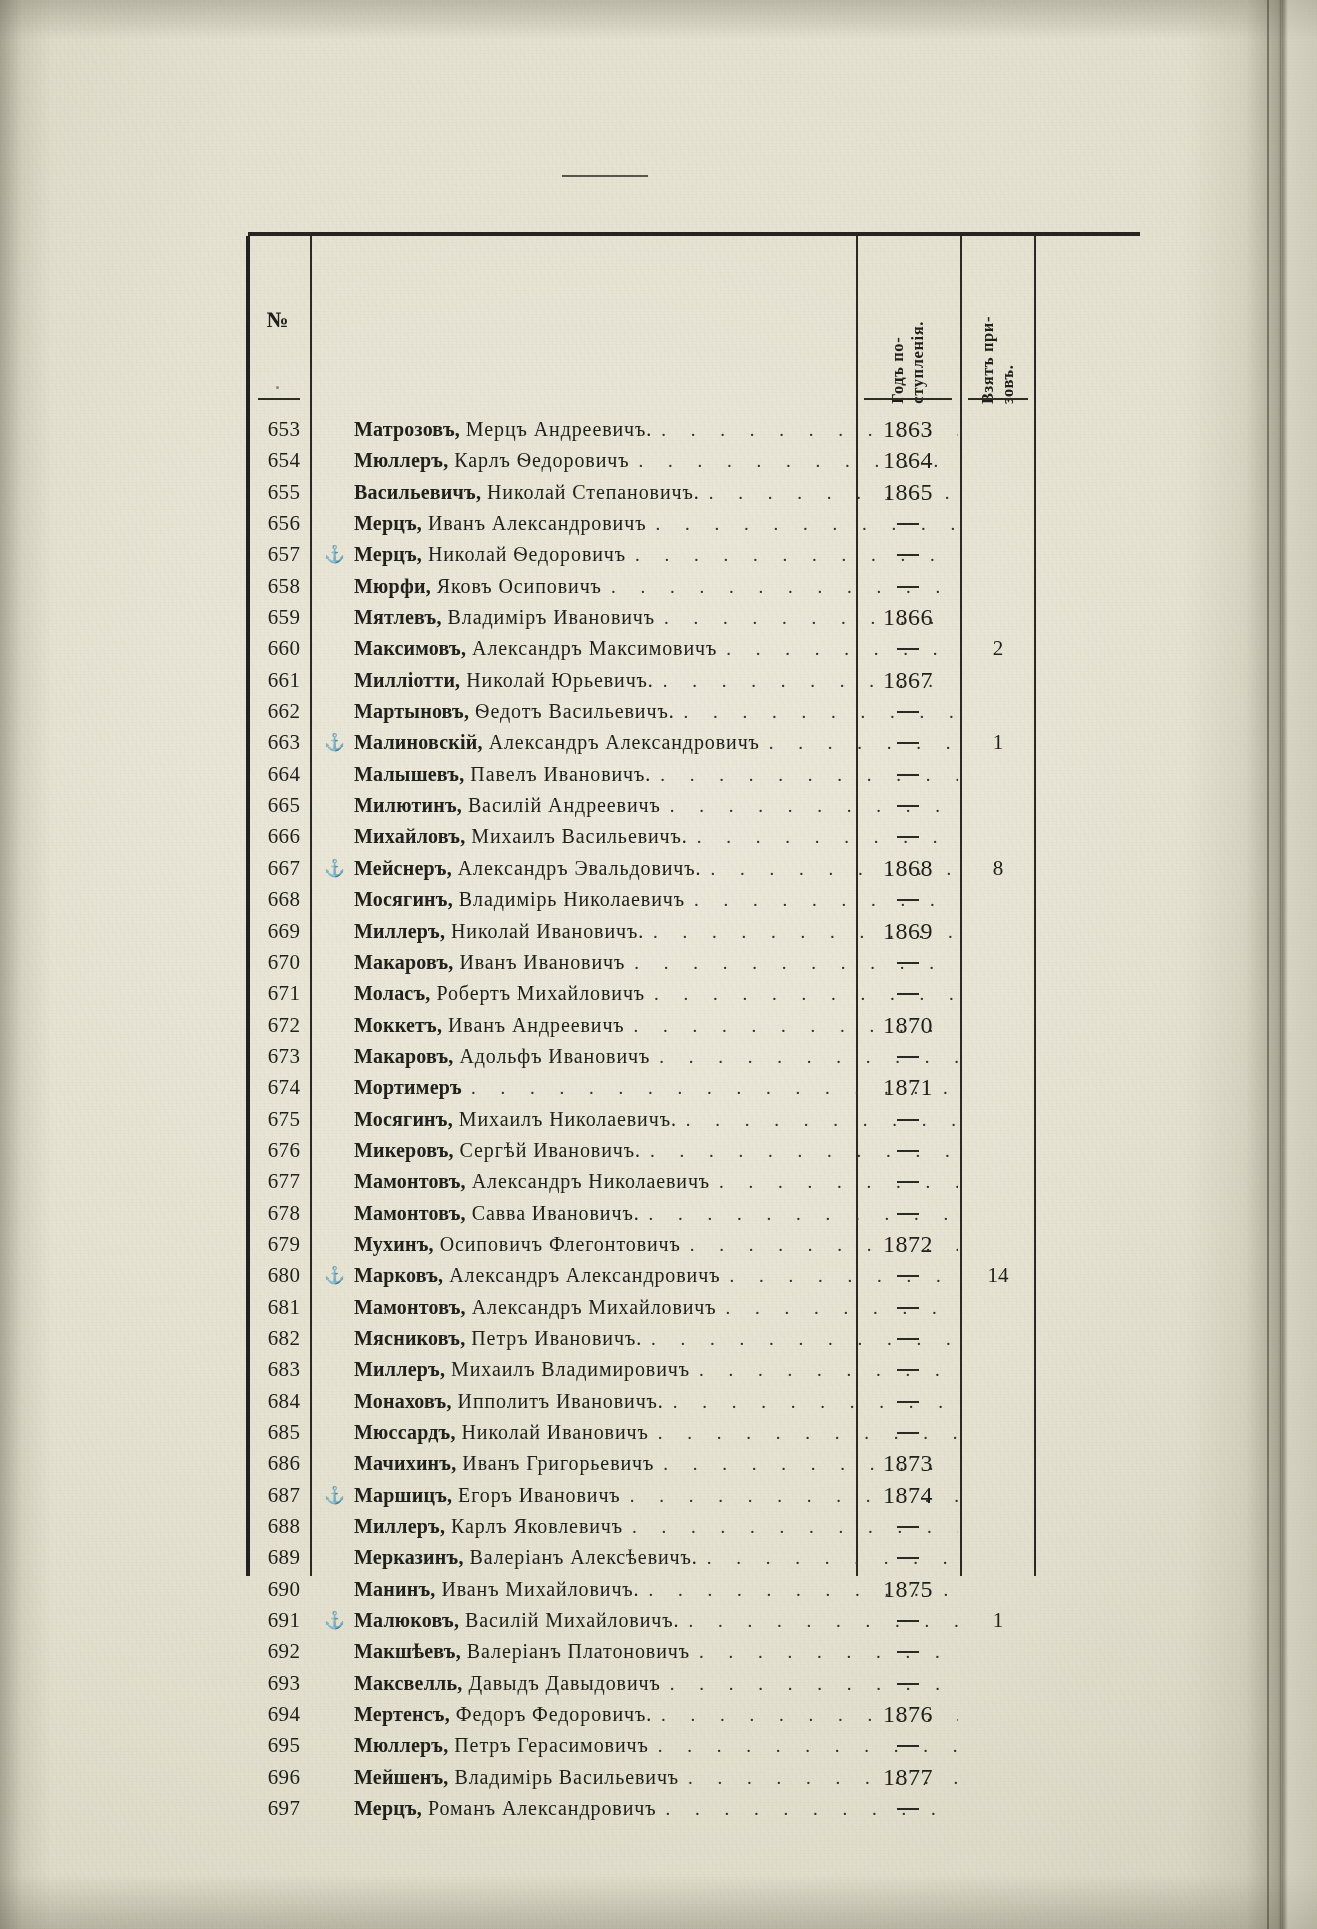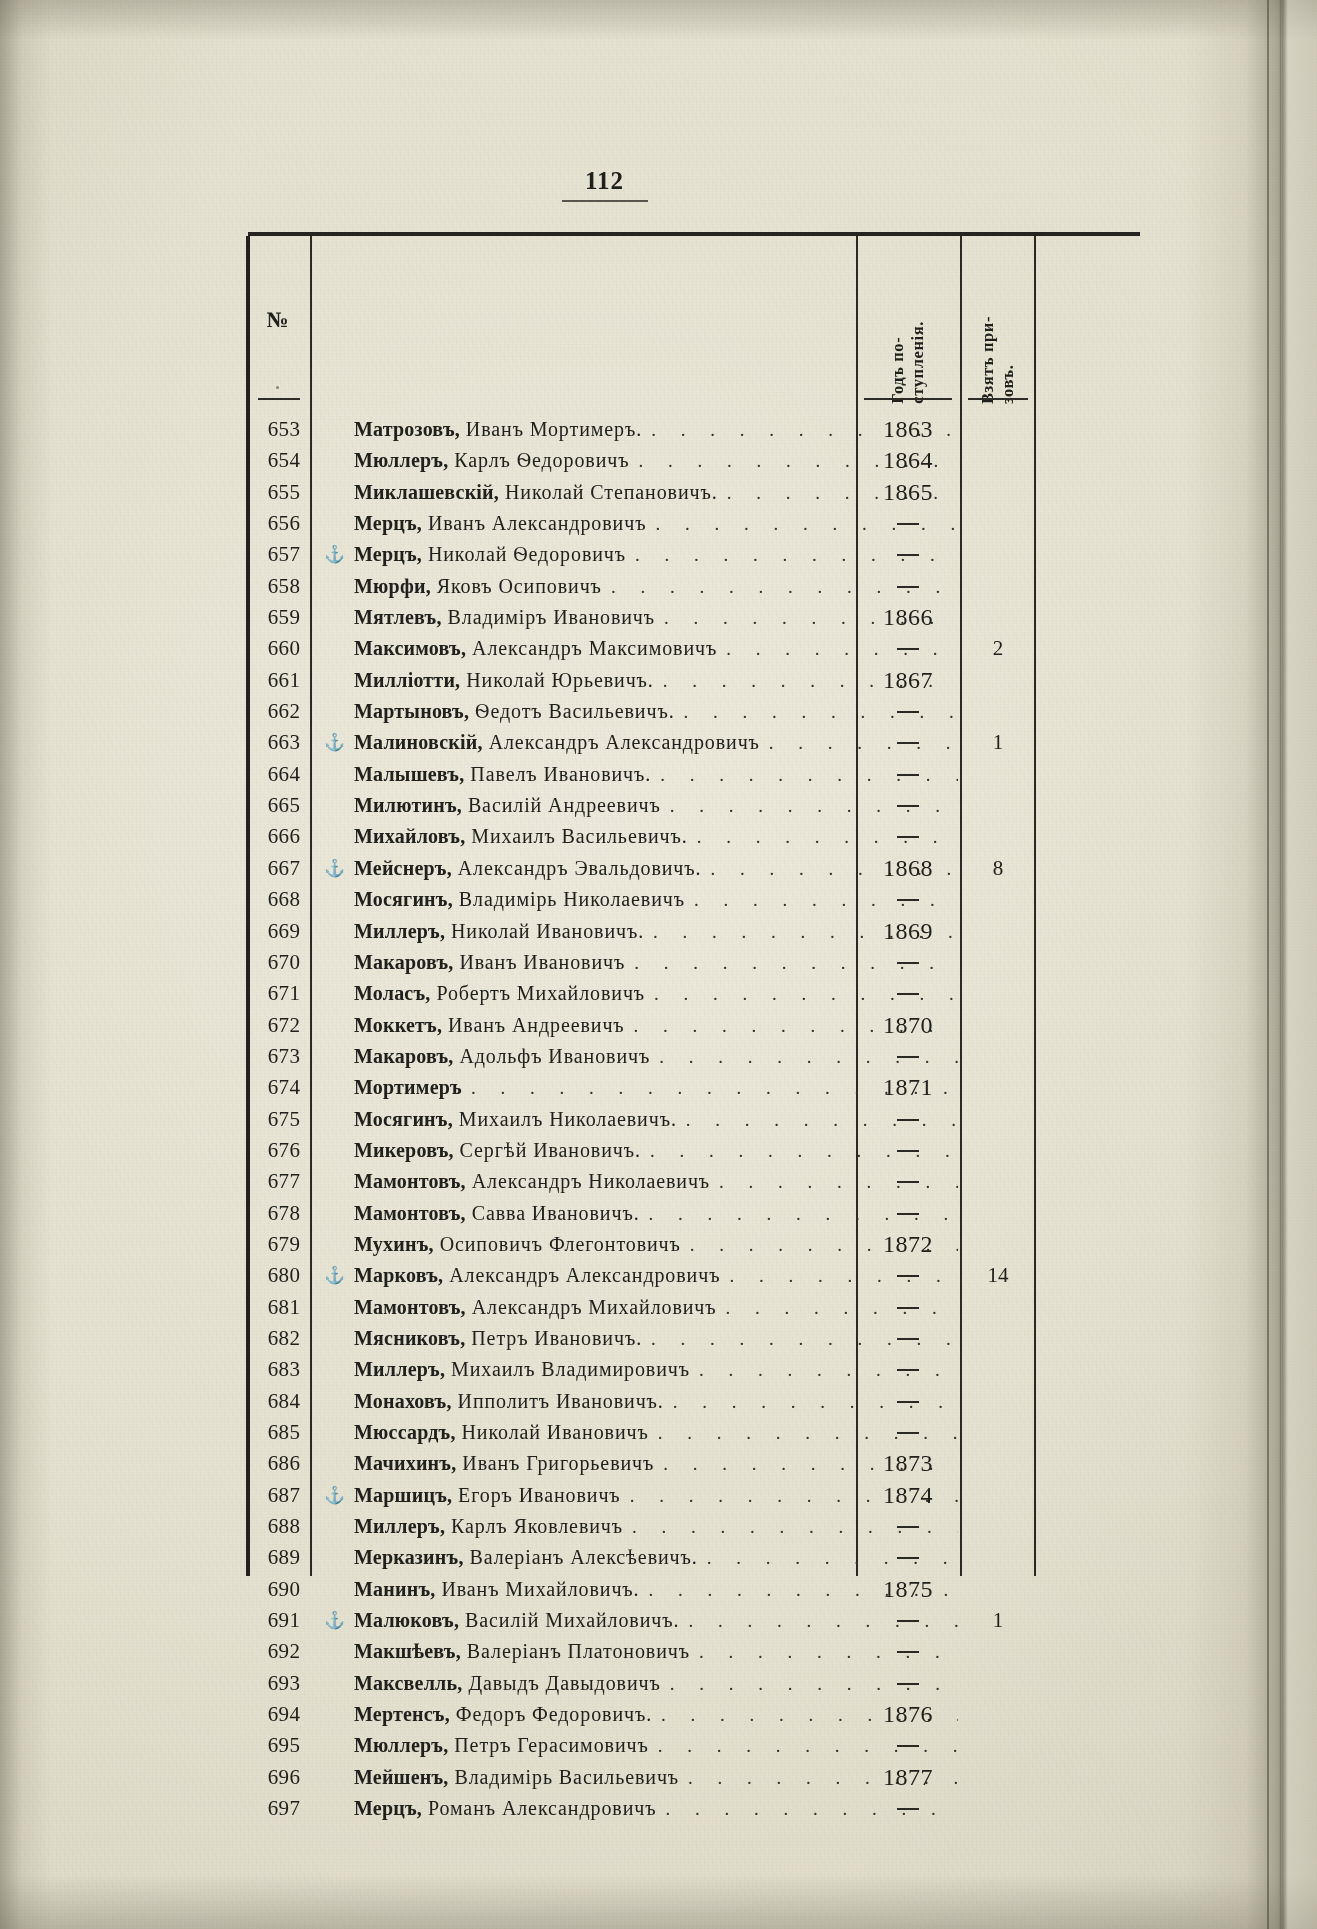"112" div.folio-num { html: <div>112</div> -> none }
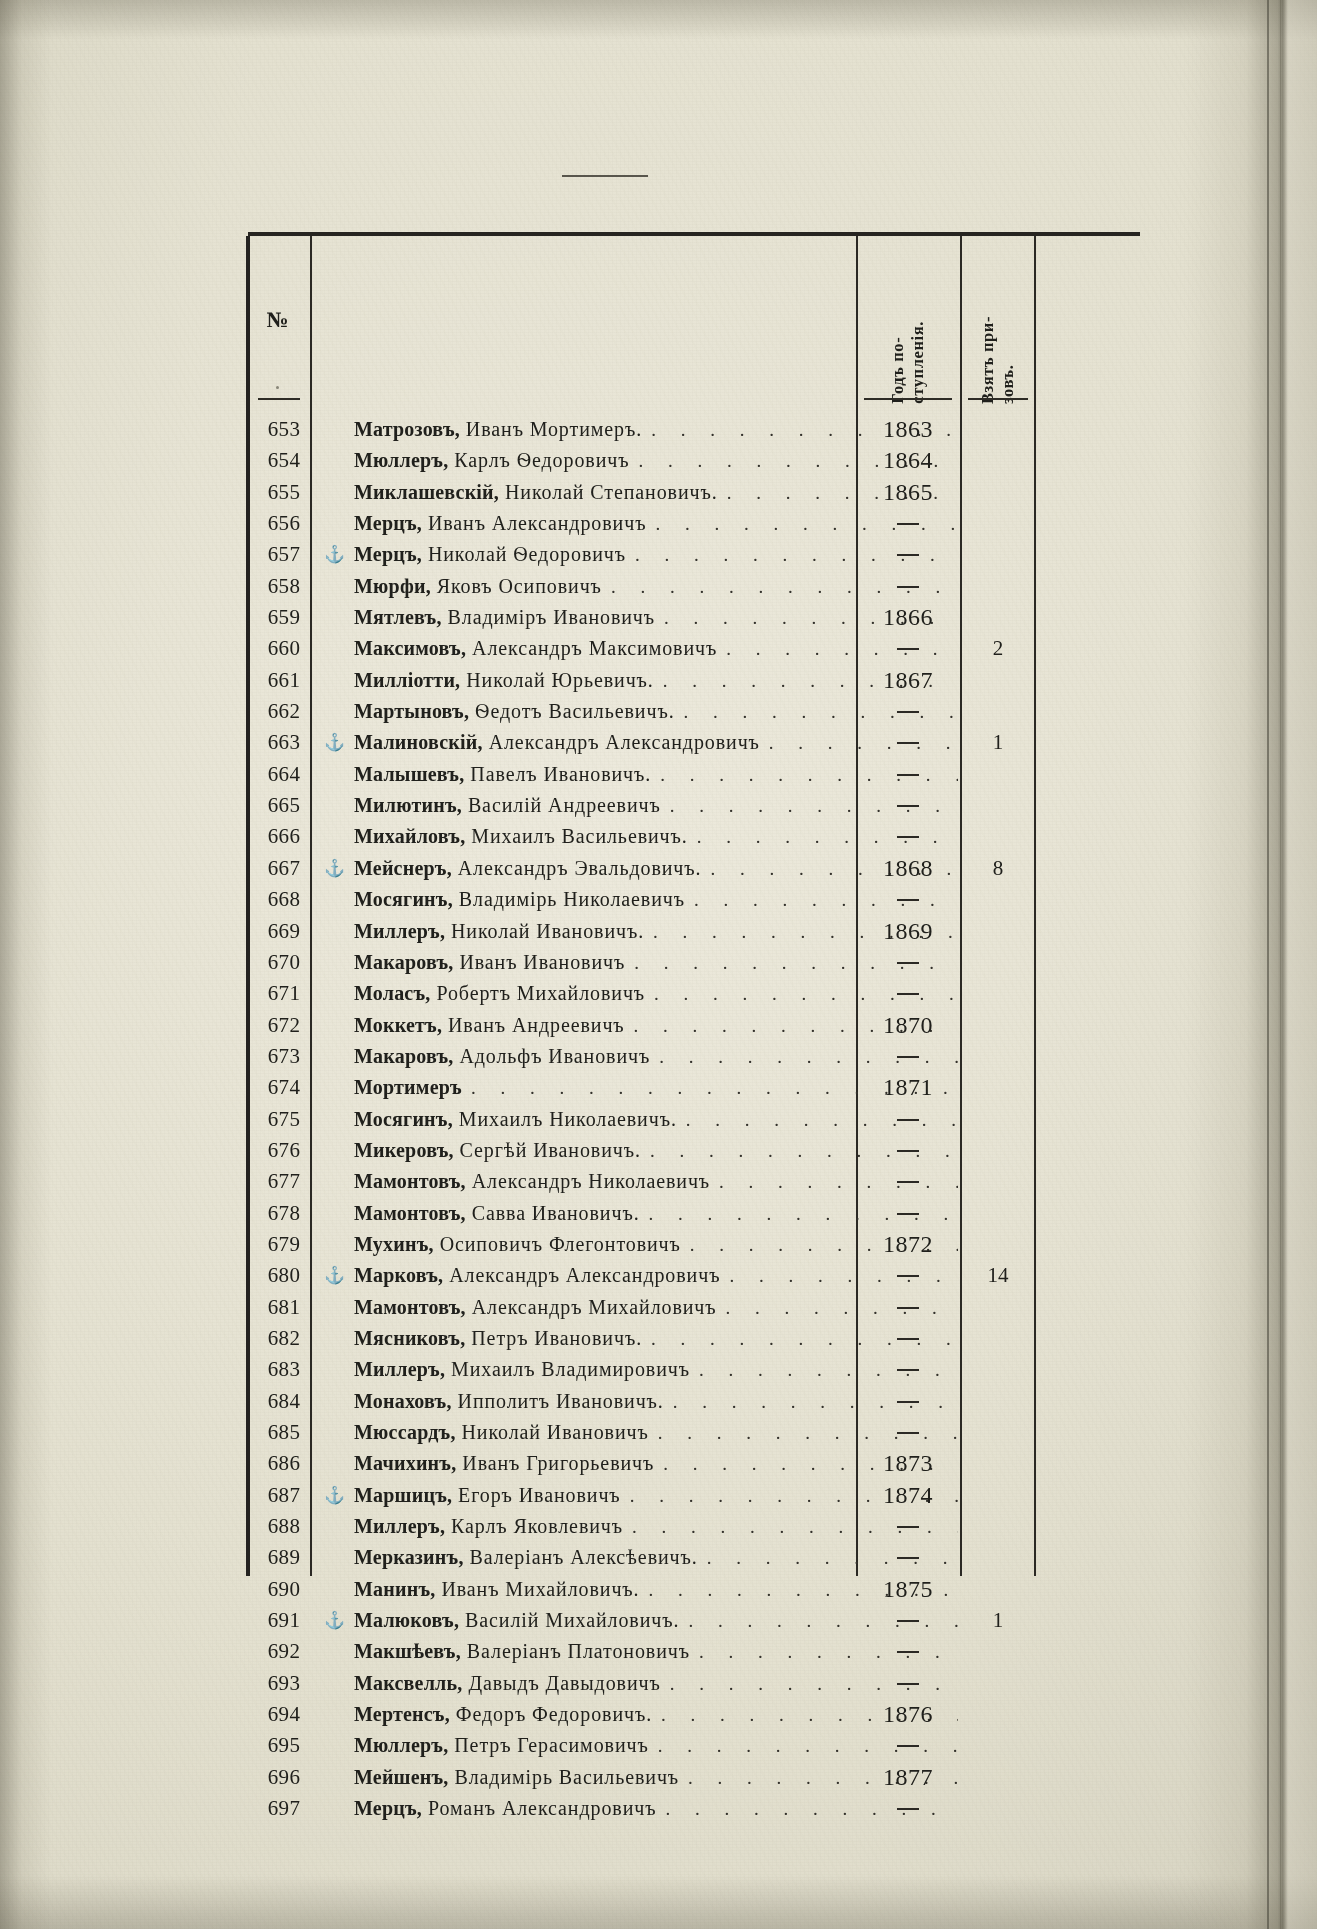"Иванъ Мортимеръ." span.given { text: Иванъ Мортимеръ -> Мерцъ Андреевичъ }
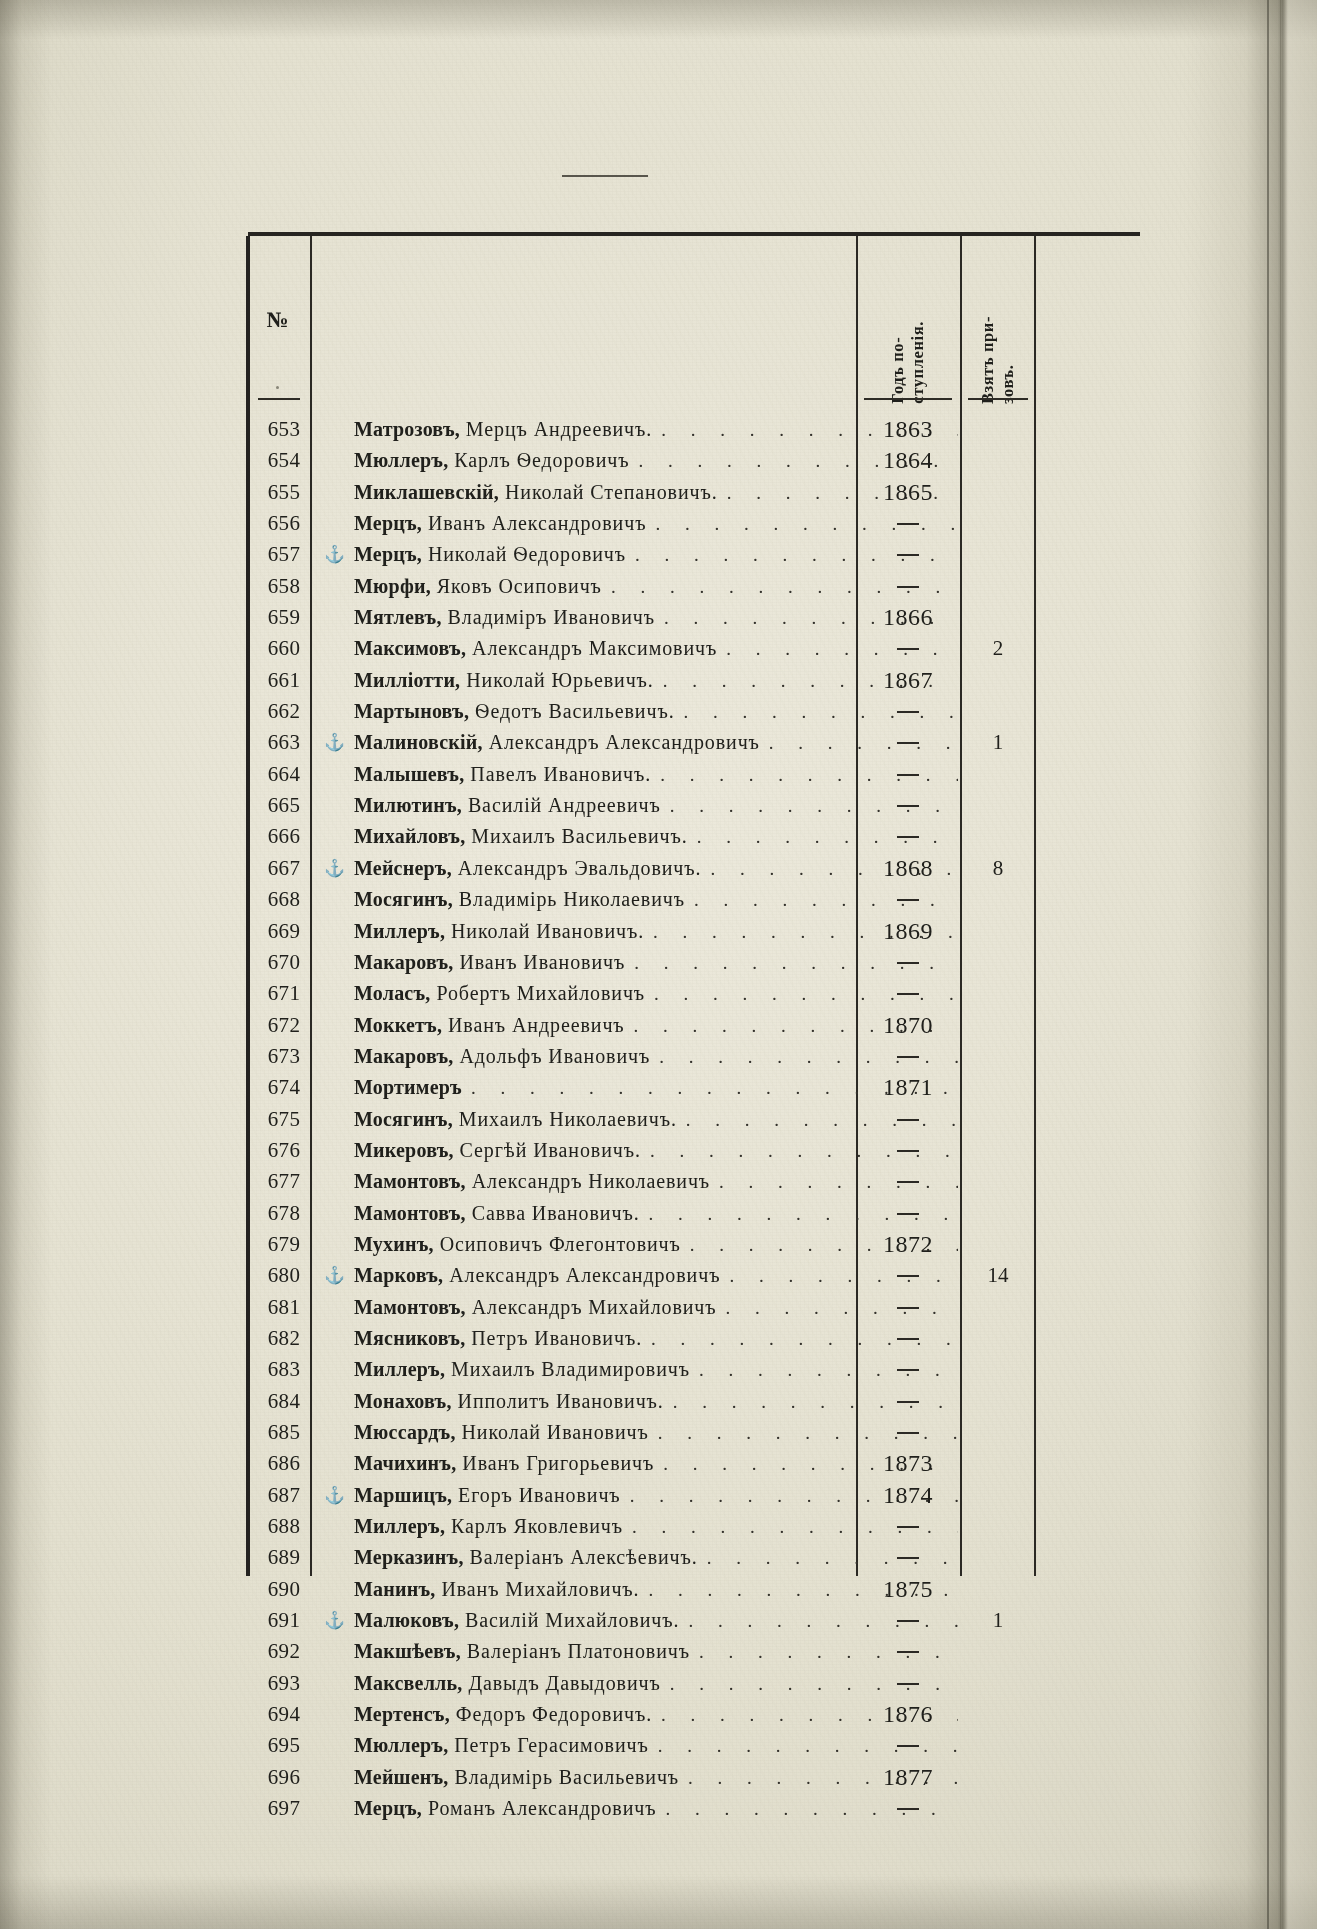"Миклашевскій," span.surname { text: Миклашевскій -> Васильевичъ }
